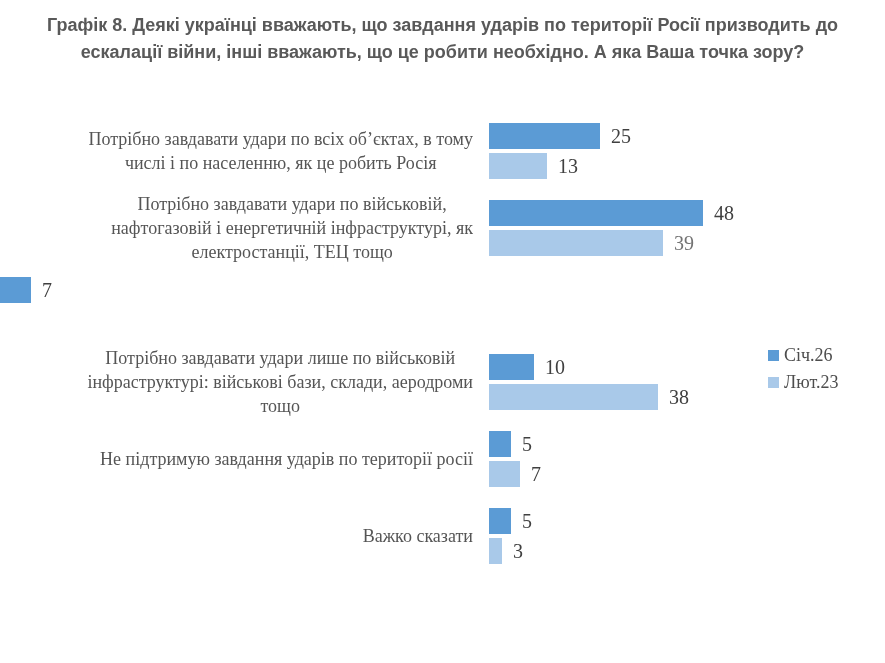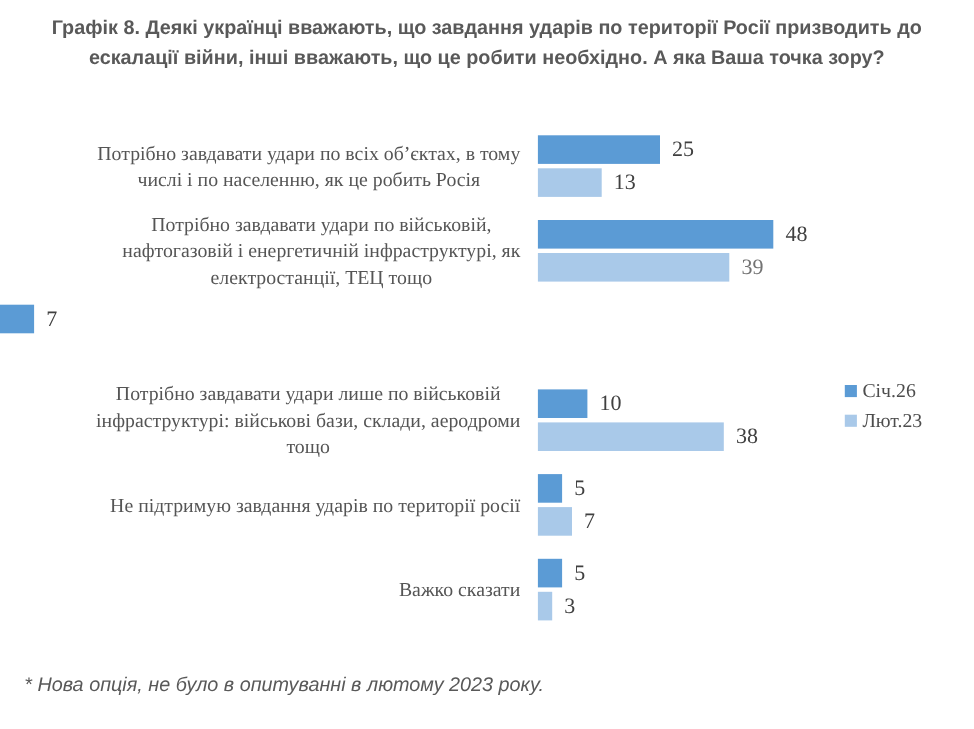"* Нова опція, не було" div.footnote { html: <div>* Нова опція, не було в опитуванні в лютому 2023 року.</div> -> none }
